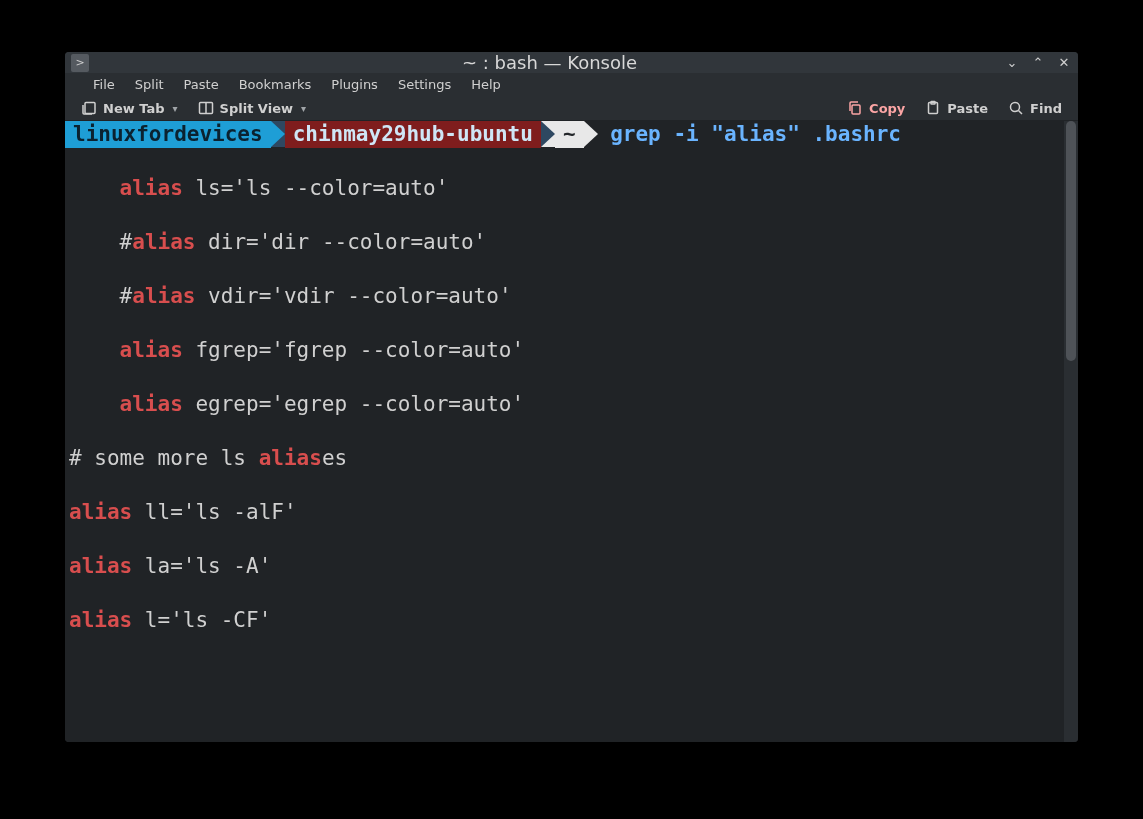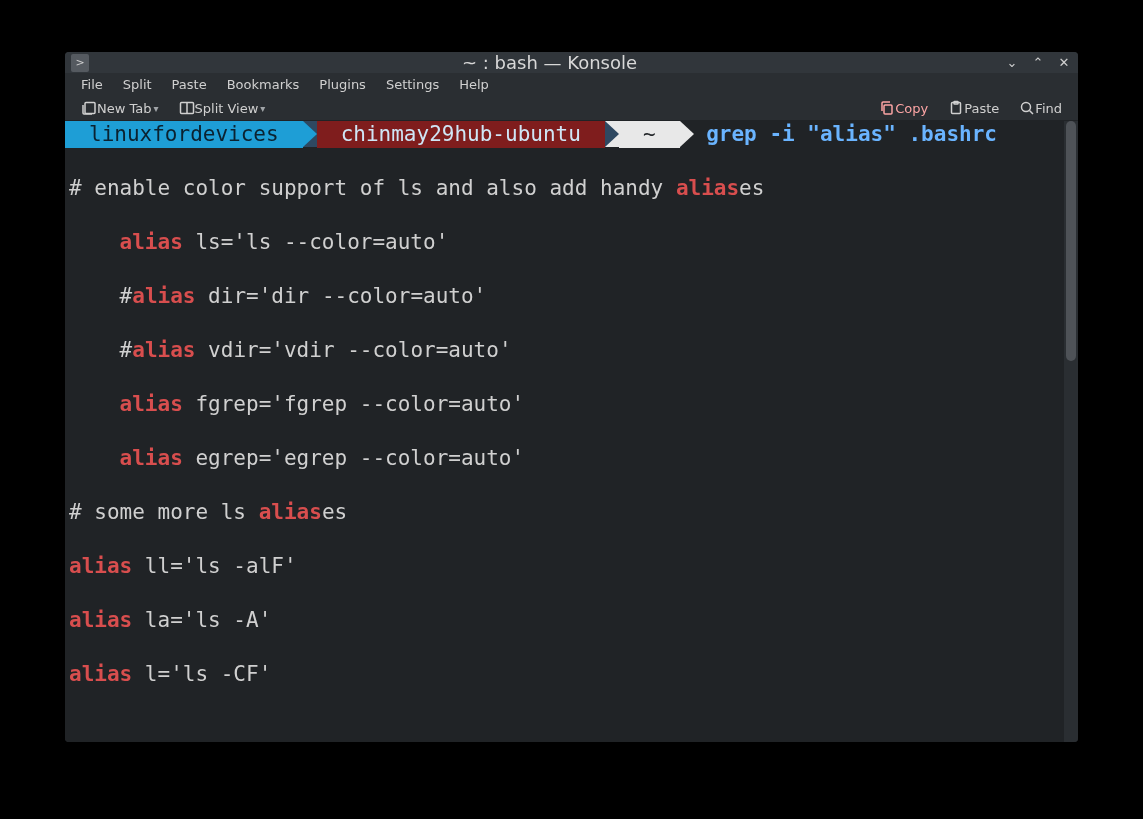"File" .menubar { margin-left: none -> 12px }
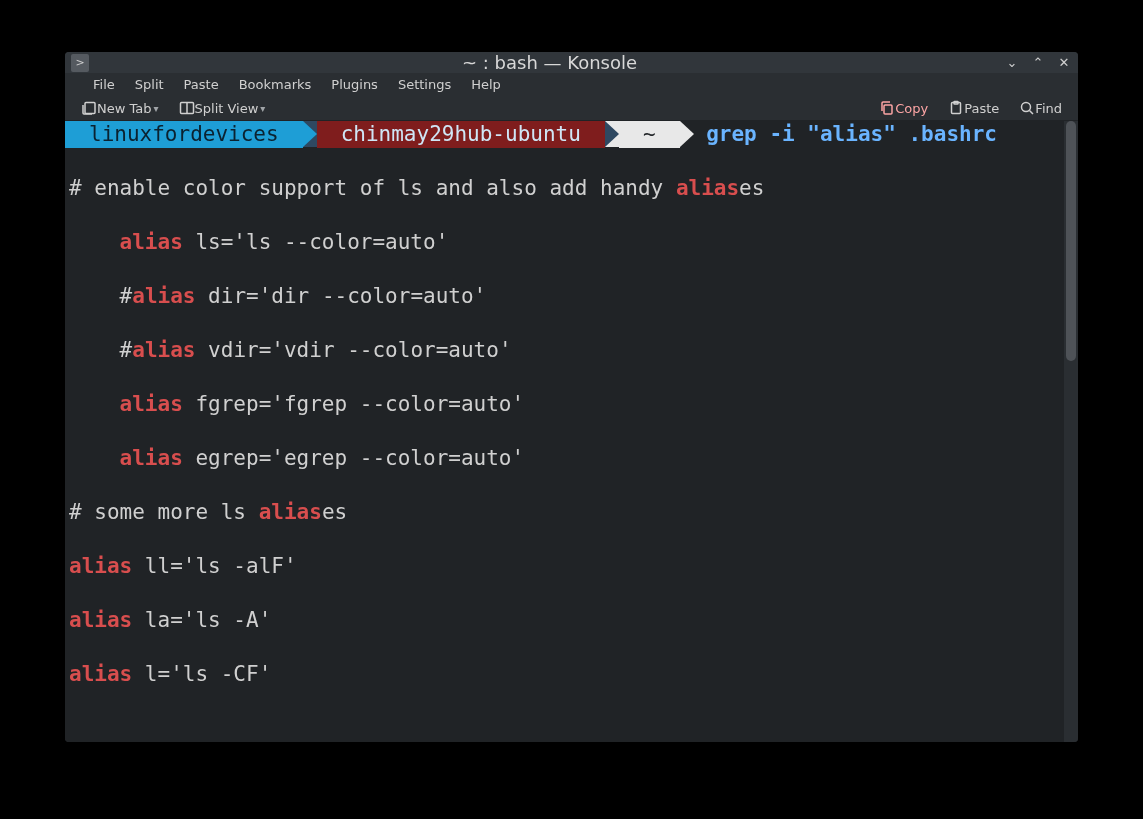"New Tab" .toolbar .tbtn { font-weight: none -> bold; gap: none -> 6px }
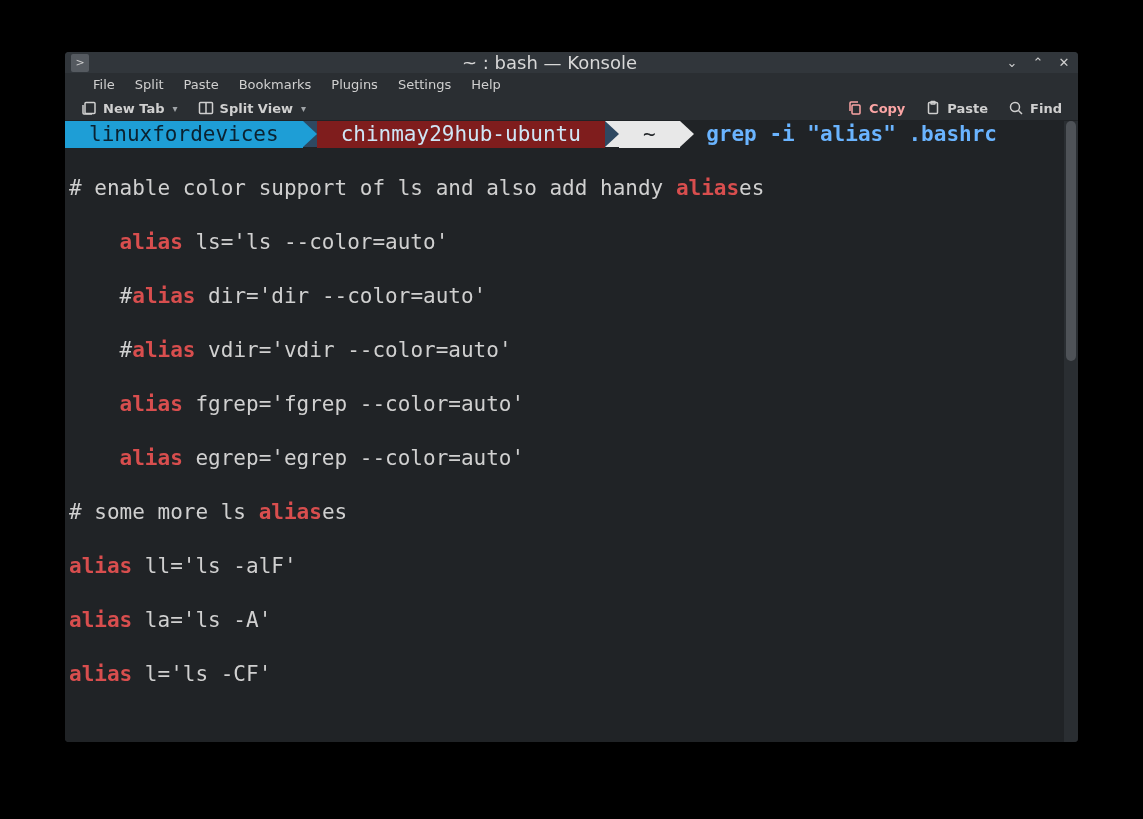"linuxfordevices" .pl-seg { font-weight: normal -> bold; padding: 0 24px -> 0 8px }
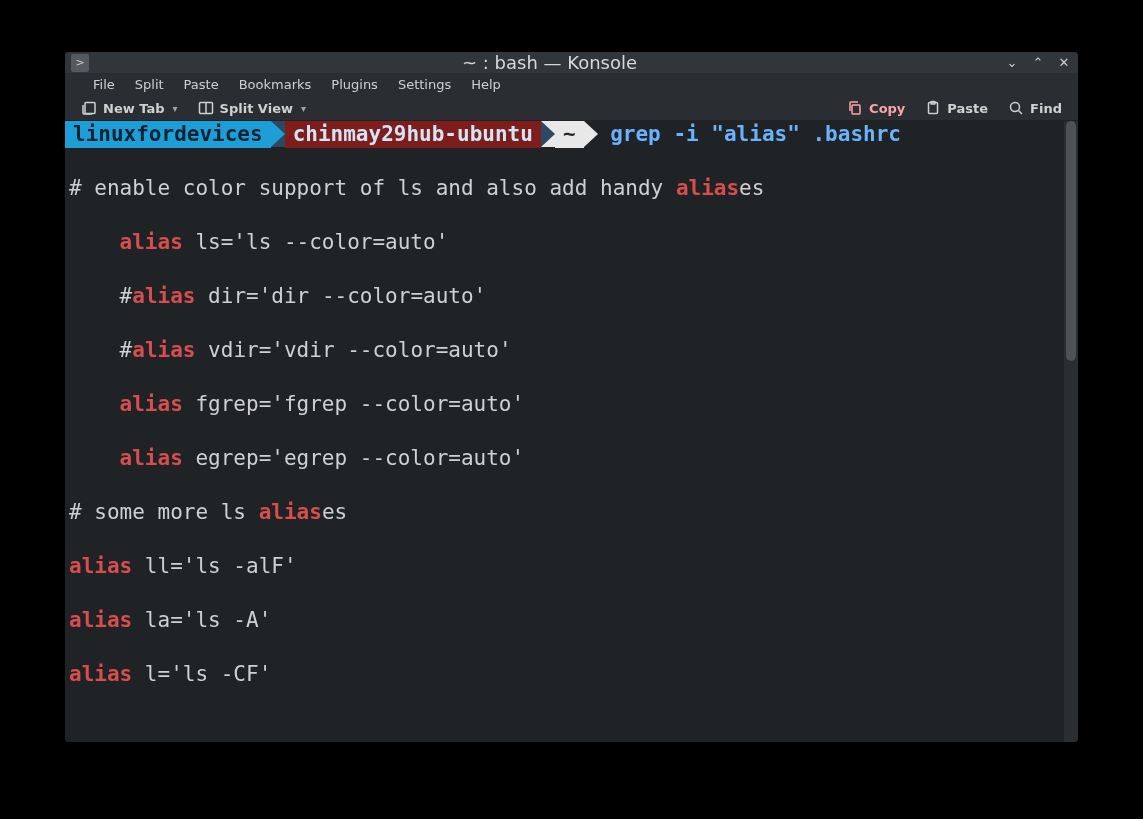"# enable color support of" span.line { html: <span><span># enable color support of ls and also add handy </span><span>alias</span><span>es</span></span> -> none }
